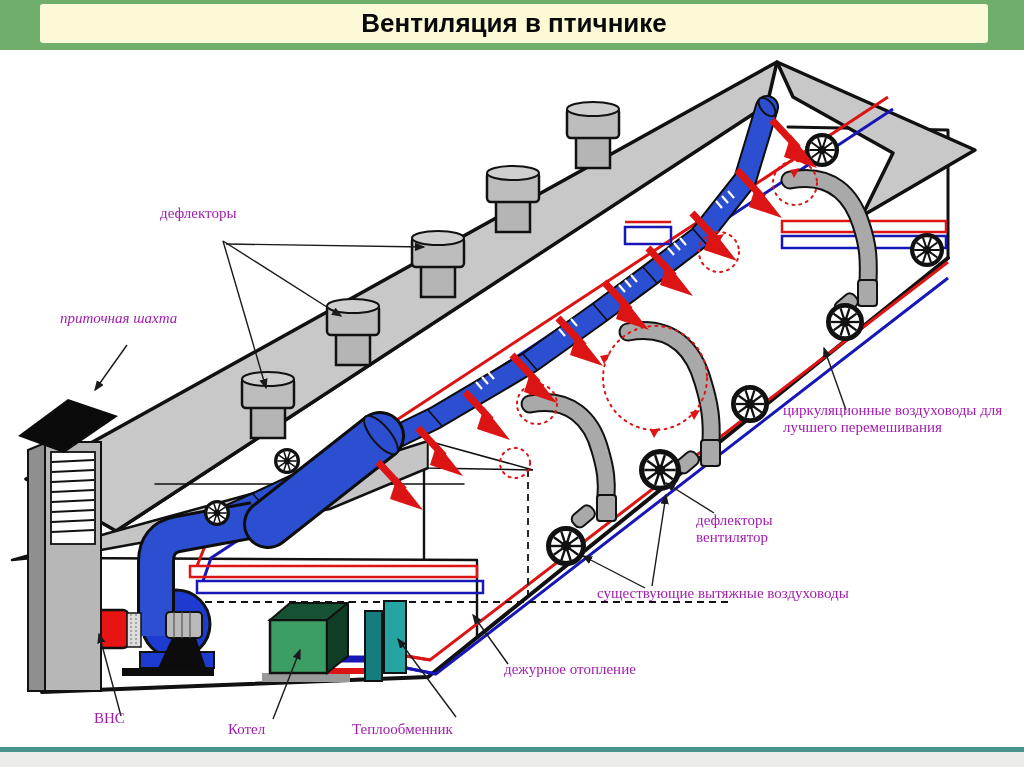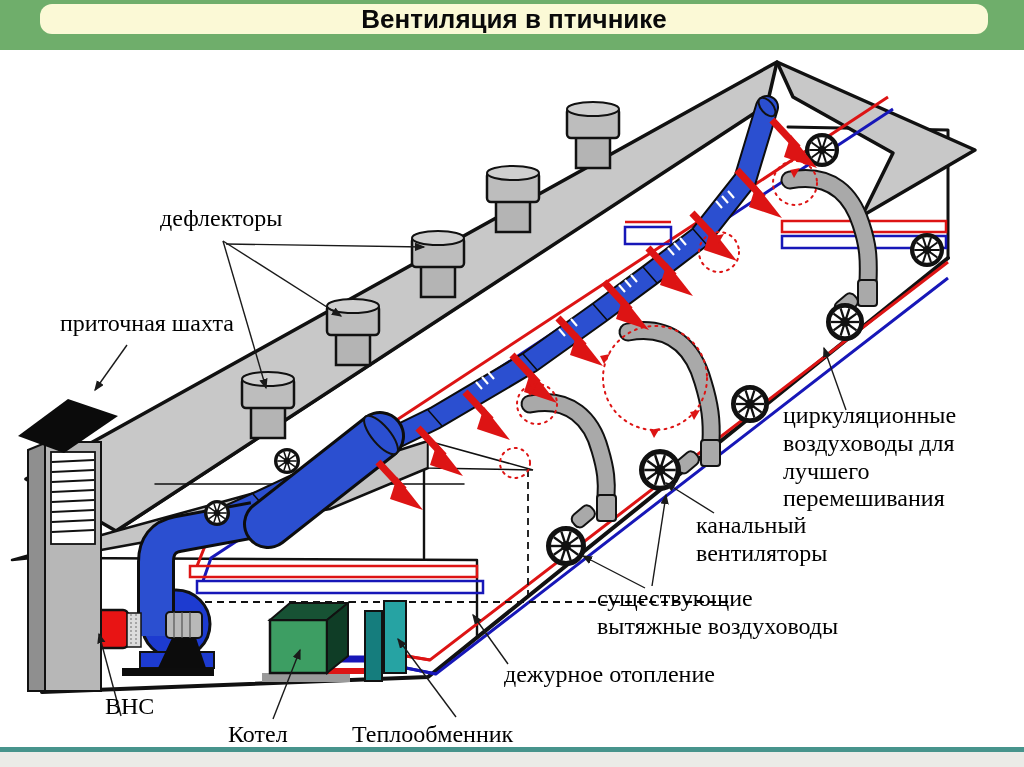"Вентиляция в птичнике" .title-box { border-radius: 12px -> 3px; height: 30px -> 39px }
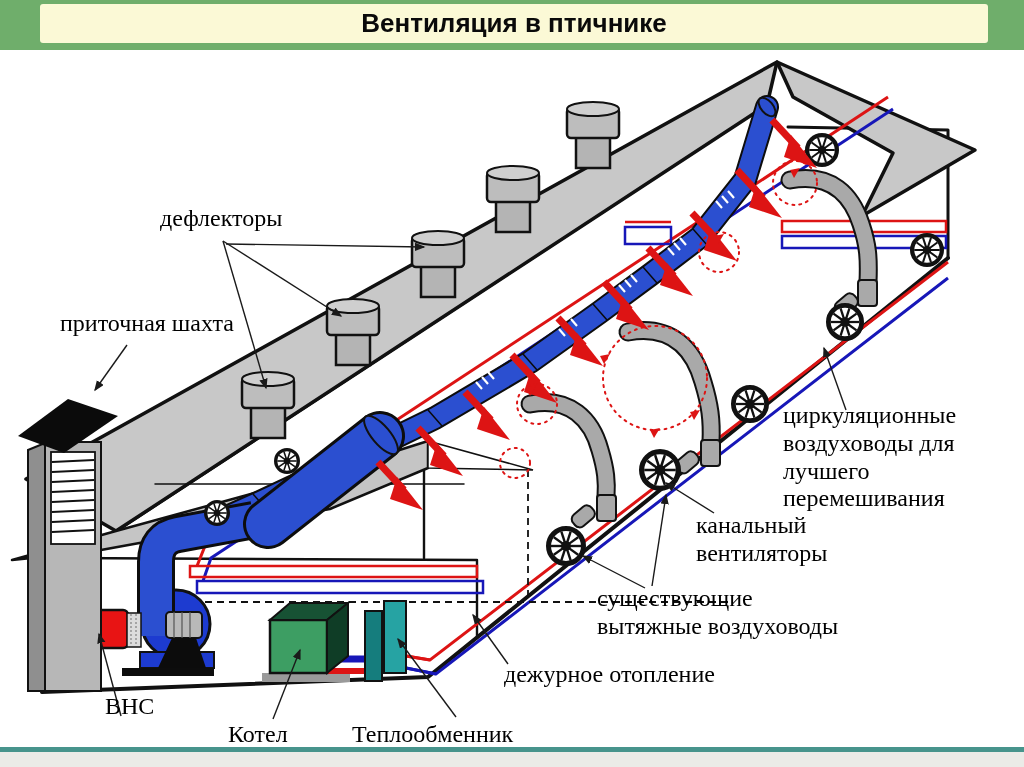"дефлекторы" .lbl { color: #000000 -> #a21caf; font-size: 24px -> 15px }
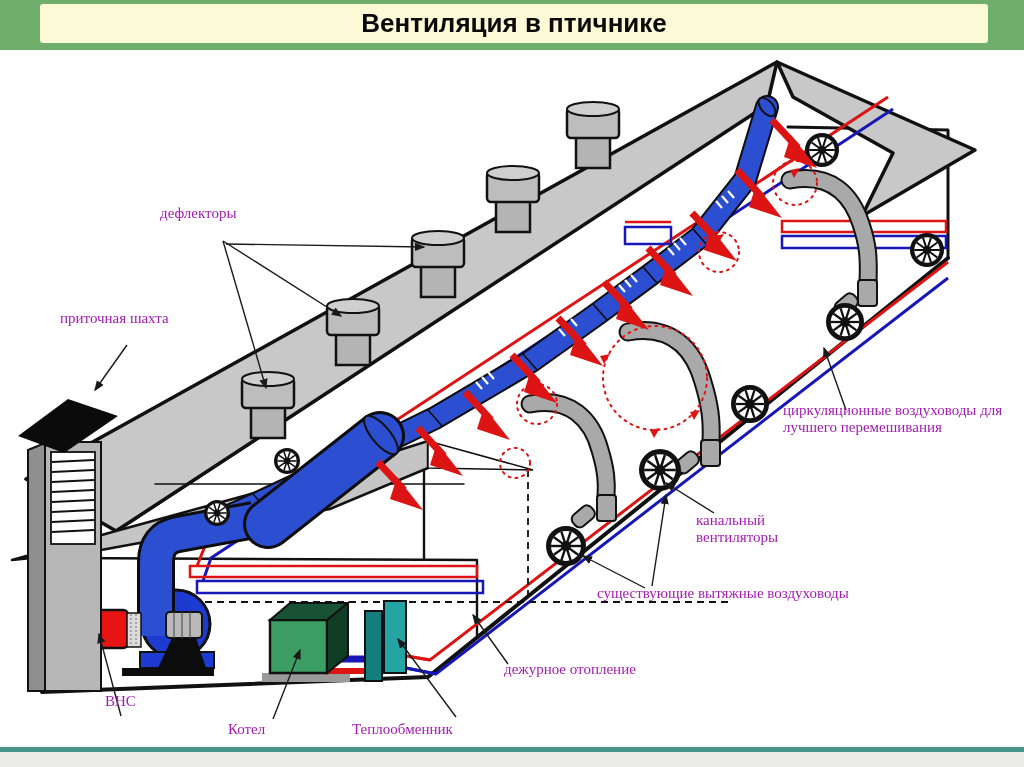"приточная шахта" div.lbl { font-style: none -> italic }
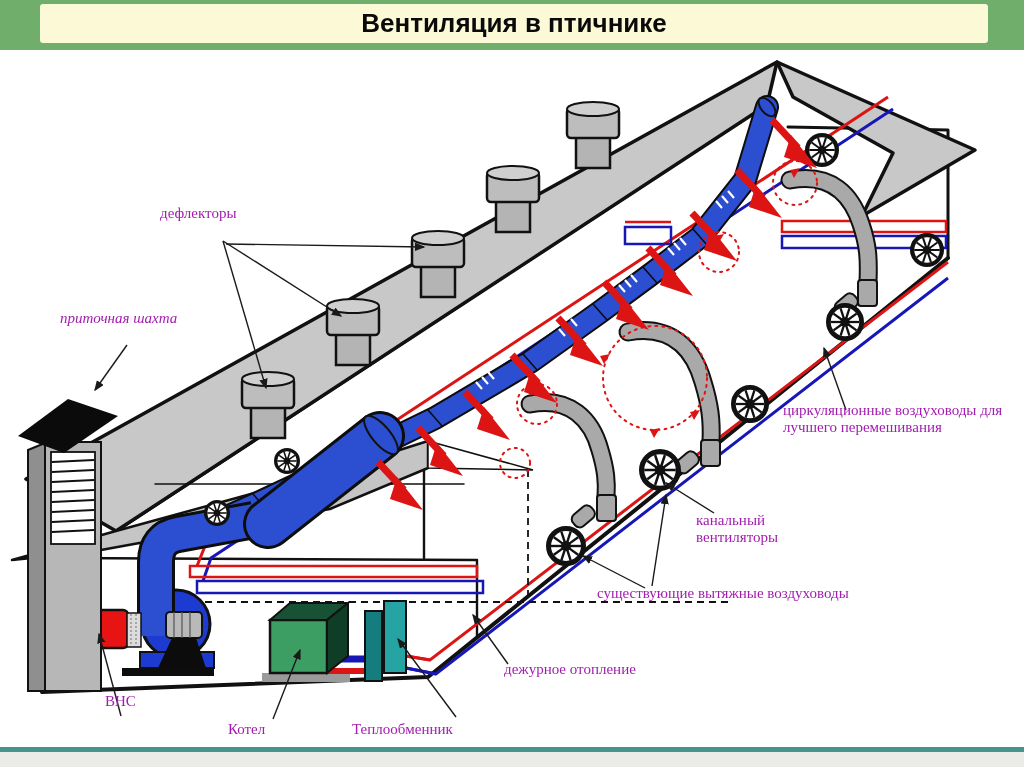"канальный вентиляторы" div.lbl { text: канальный вентиляторы -> дефлекторы вентилятор }
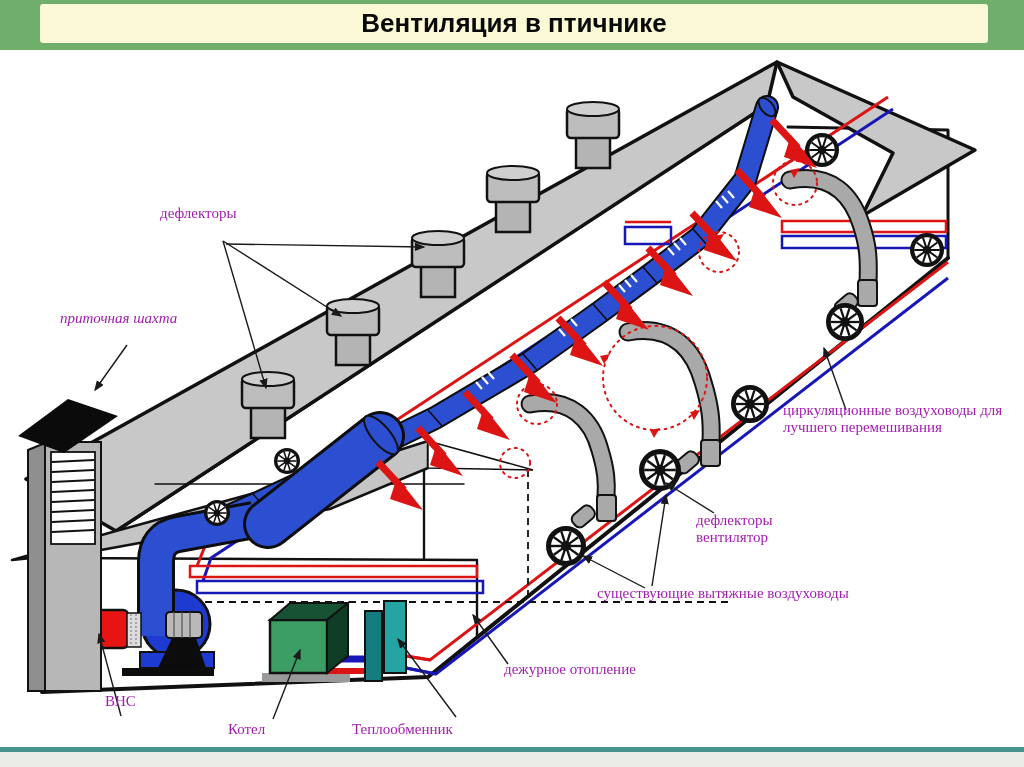"ВНС" div.lbl { margin-left: 11px -> none; top: 693px -> 710px }
